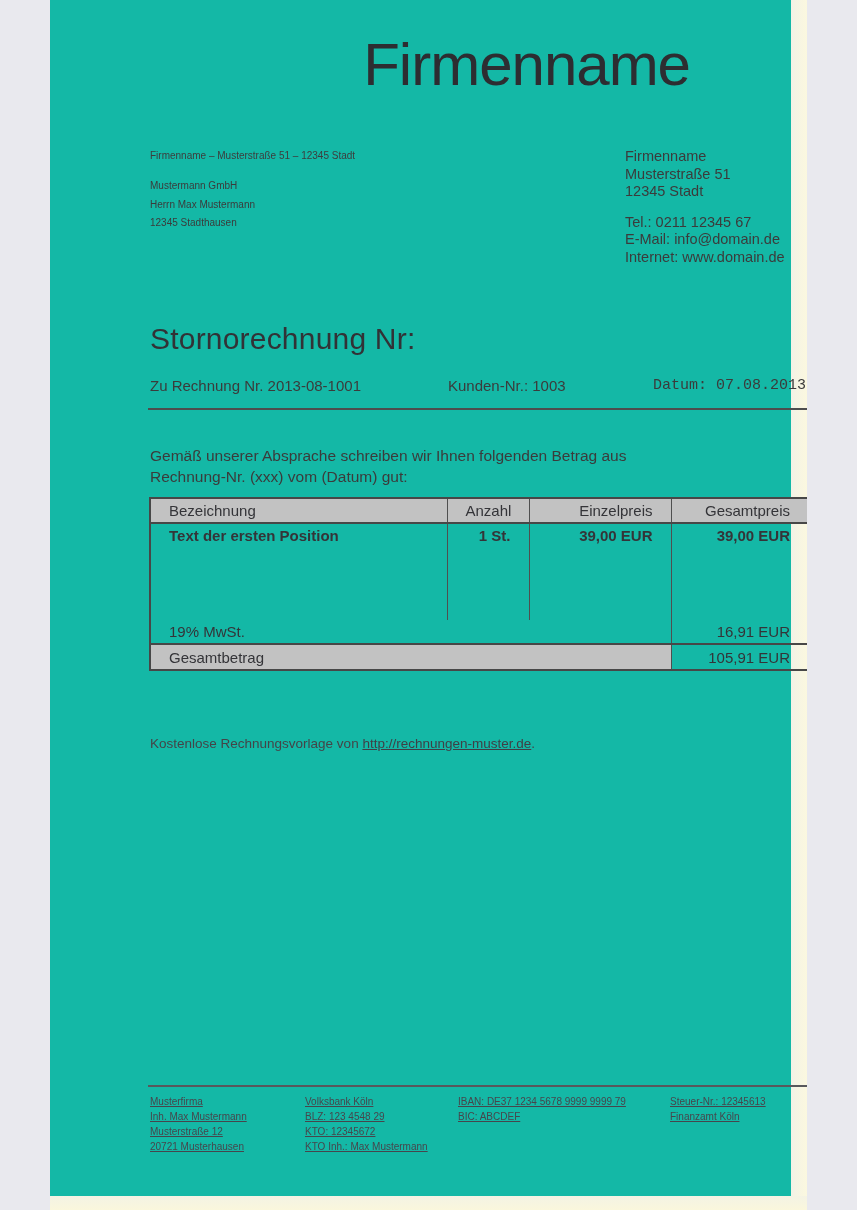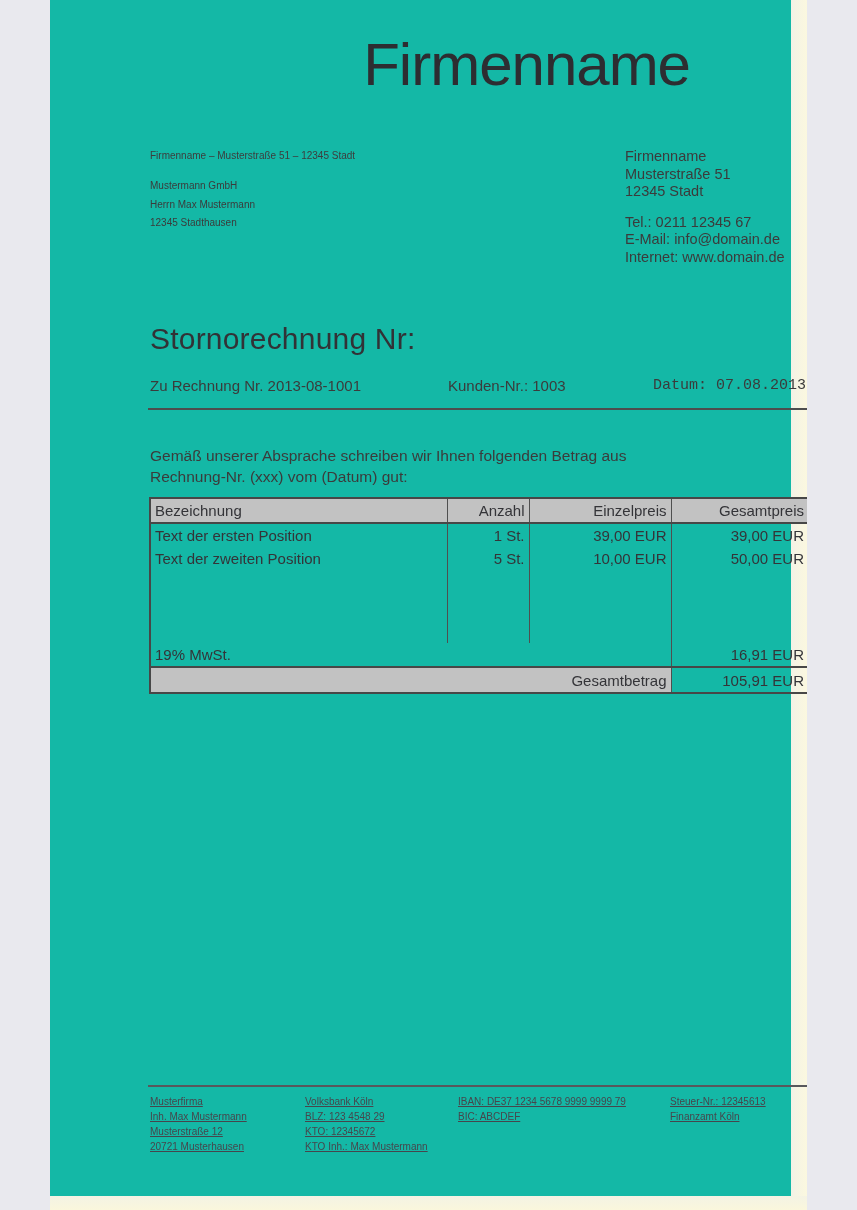"Bezeichnung" .items th,.items td { padding: 1px 4px -> 1px 18px }
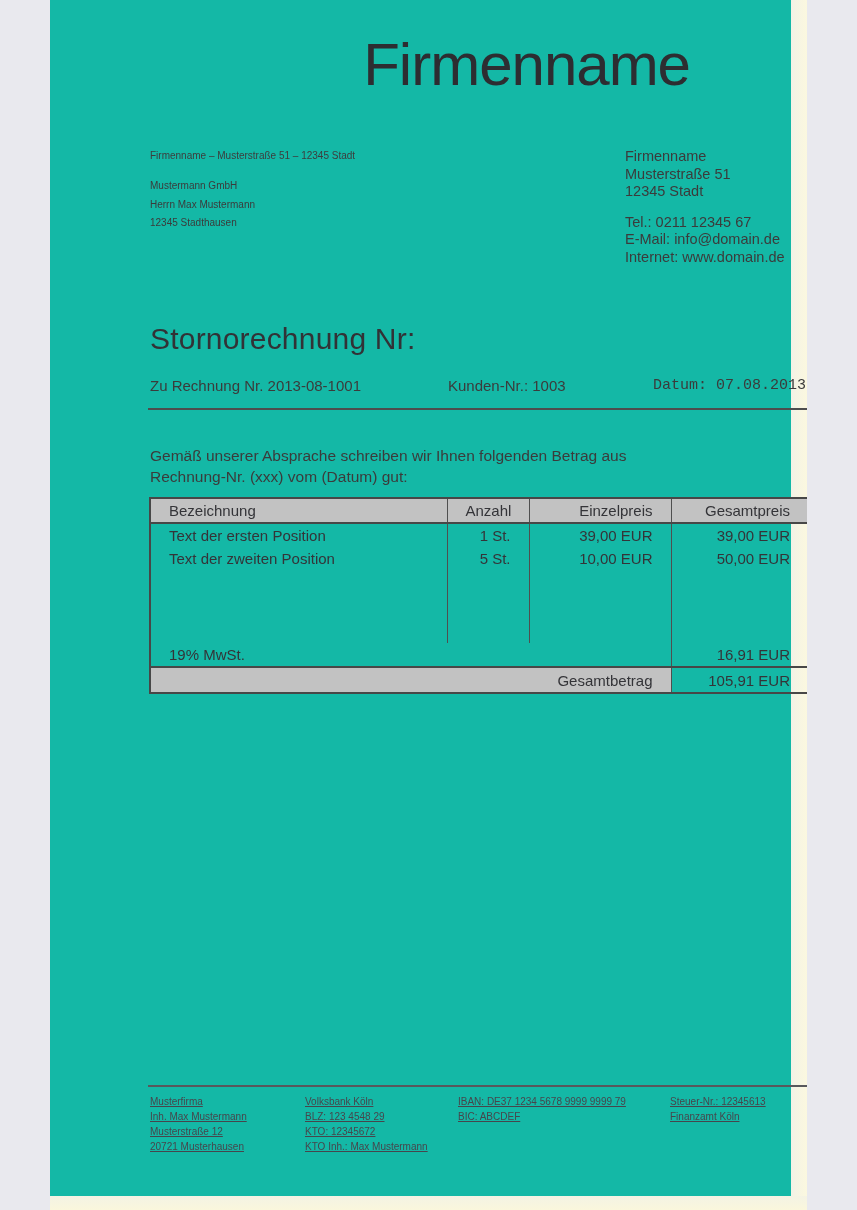"Text der ersten Position" .items tr.item td { font-weight: none -> bold }
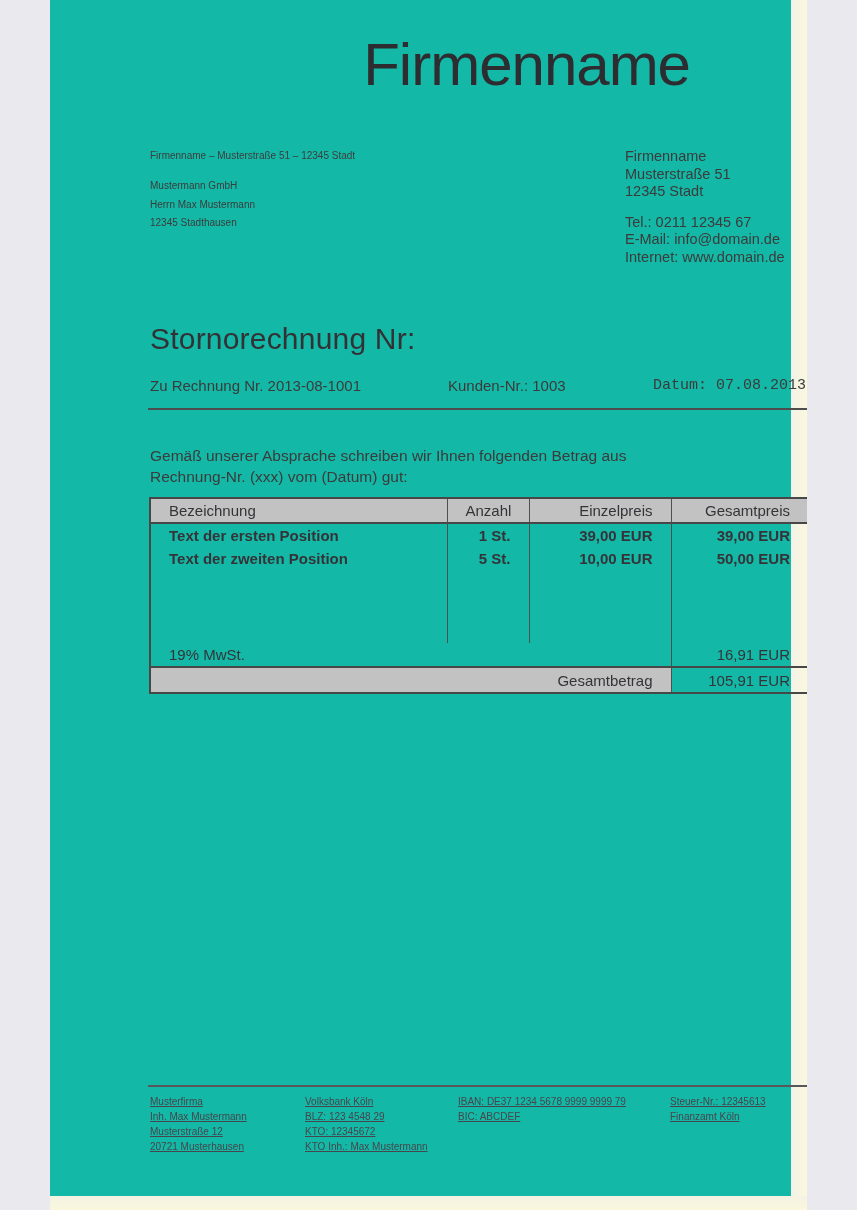"Text der zweiten Position" tr.item { html: <tr> <td>Text der zweiten Position</td> <td>5 St.</td> <td>10,00 EUR</td> <td>50,00 EUR</td> </tr> -> none }
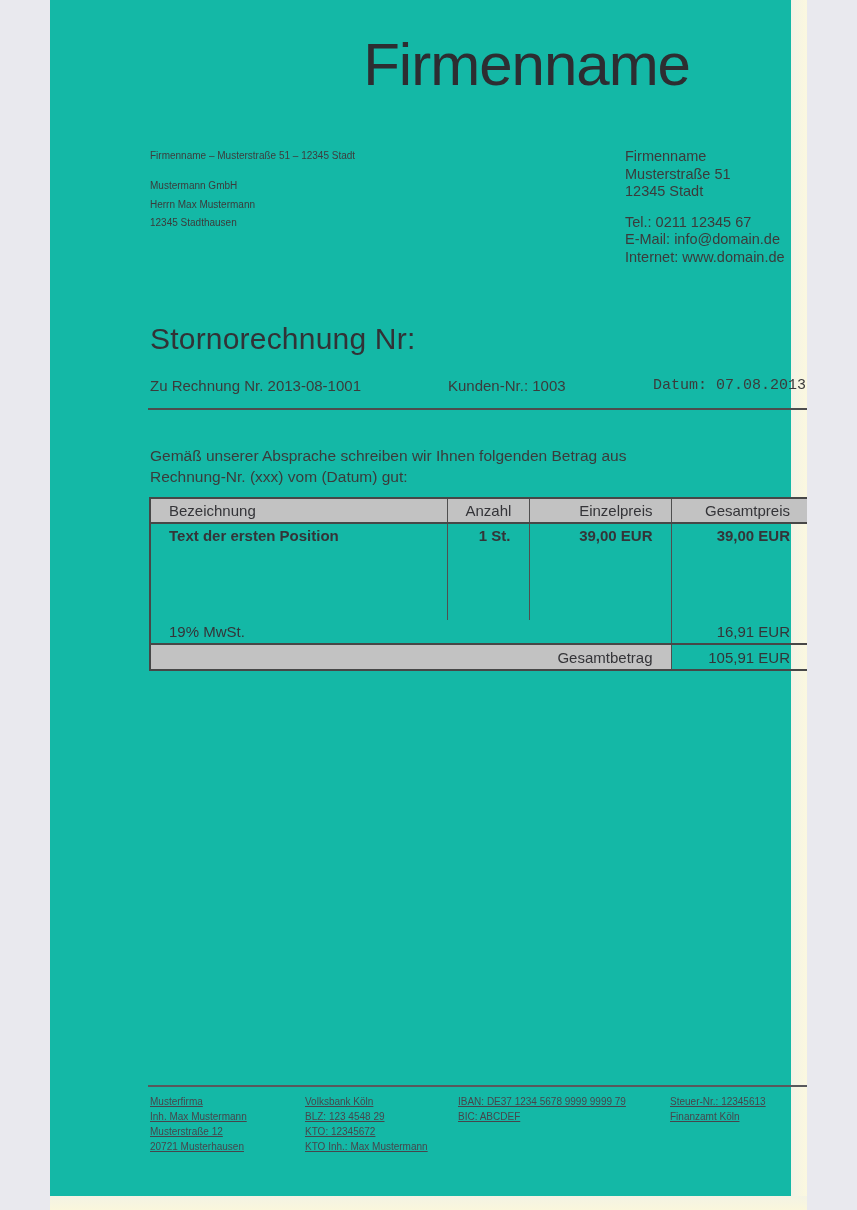"Gesamtbetrag" .items tr.total td { text-align: right -> none }
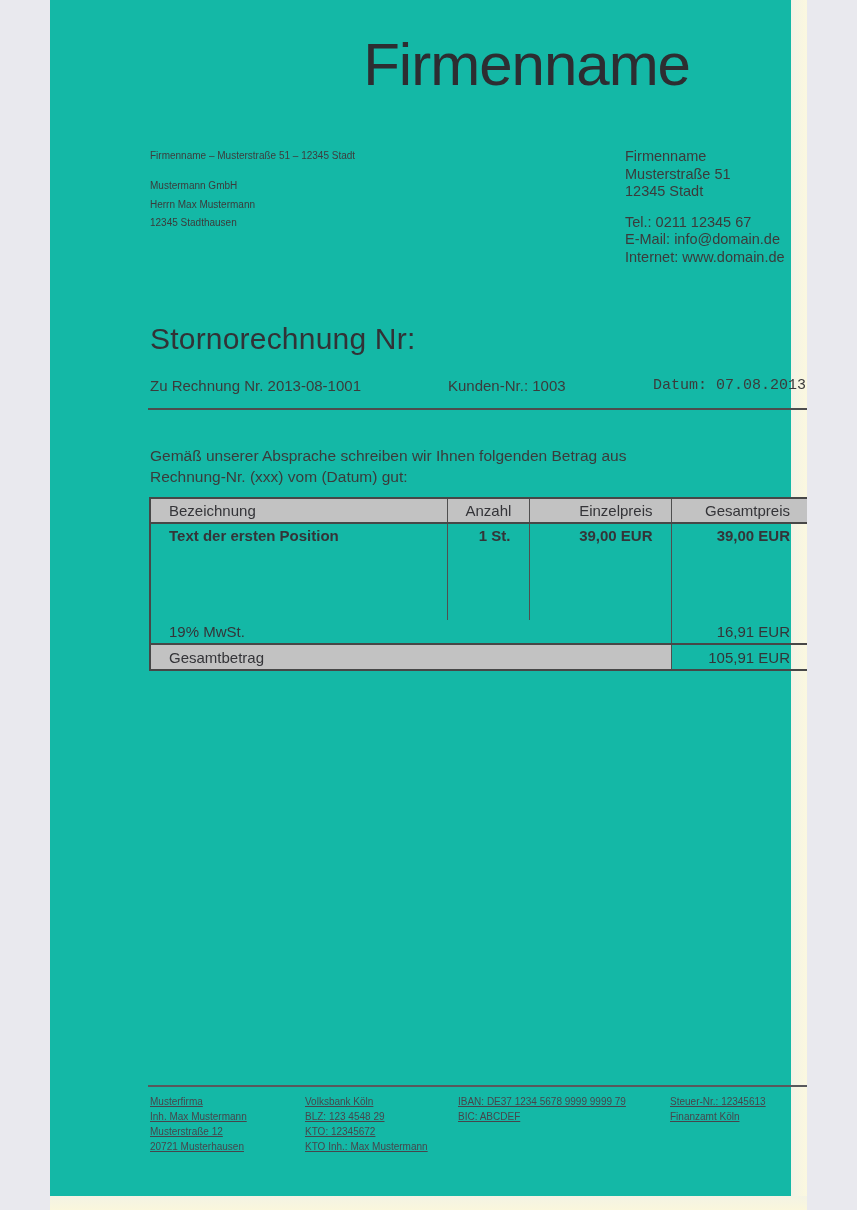"Kostenlose Rechnungsvorlage von" div.footnote { html: none -> <div> <span>Kostenlose Rechnungsvorlage von </span><a>http://rechnungen-muster.de</a><span>.</span> </div> }
